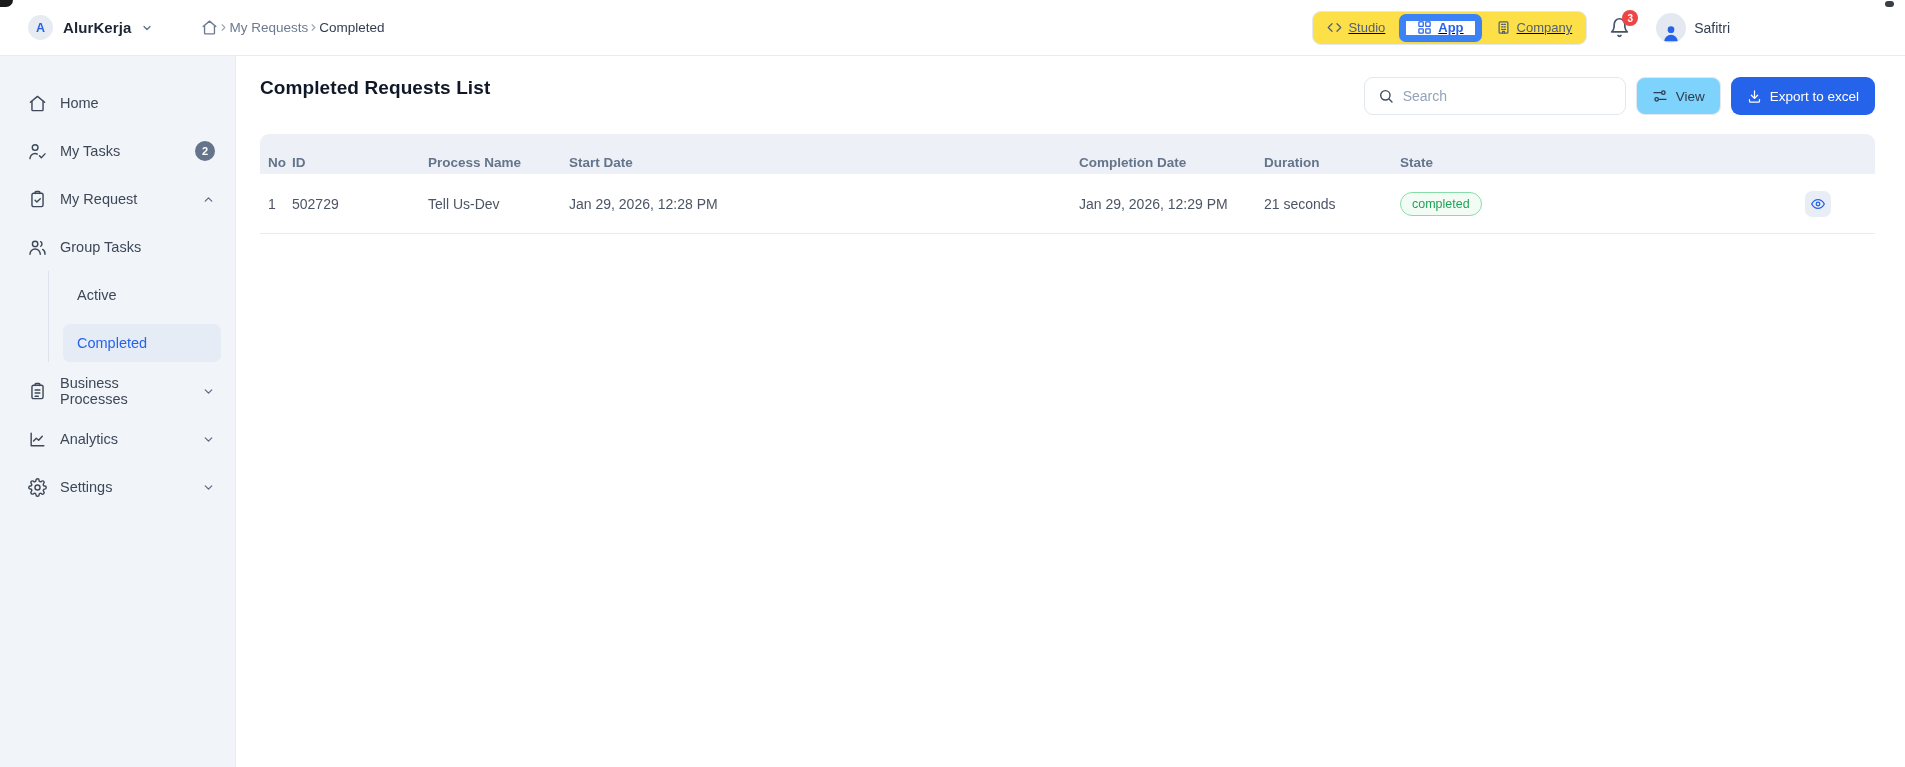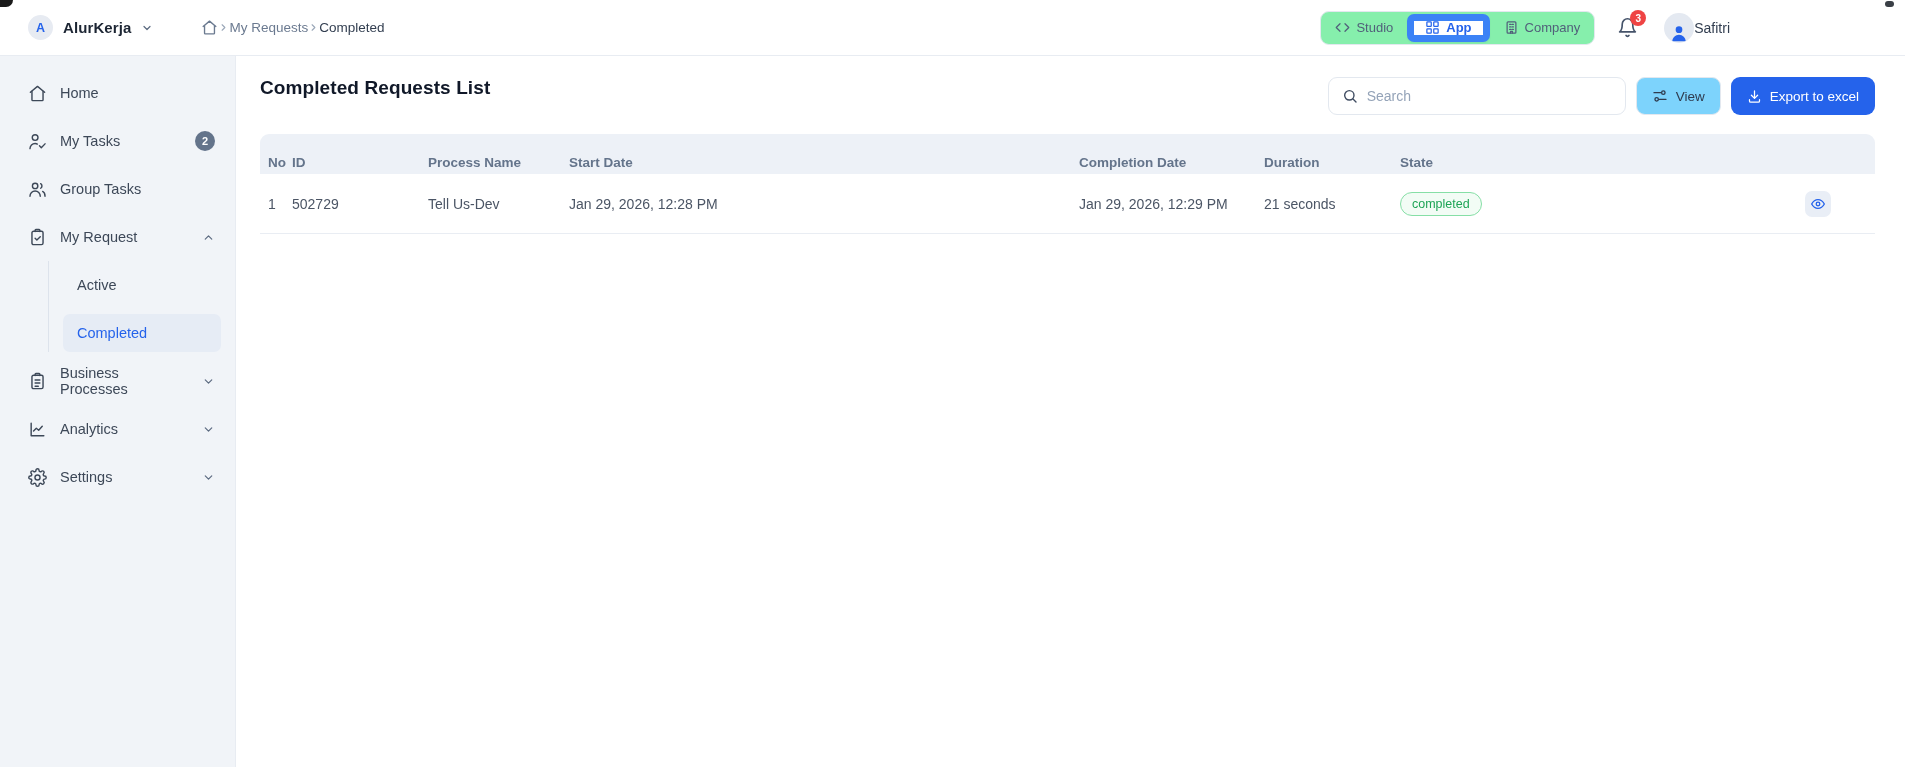"Studio" .seg-group { background: #86efac -> #fde047; text-decoration: none -> underline }
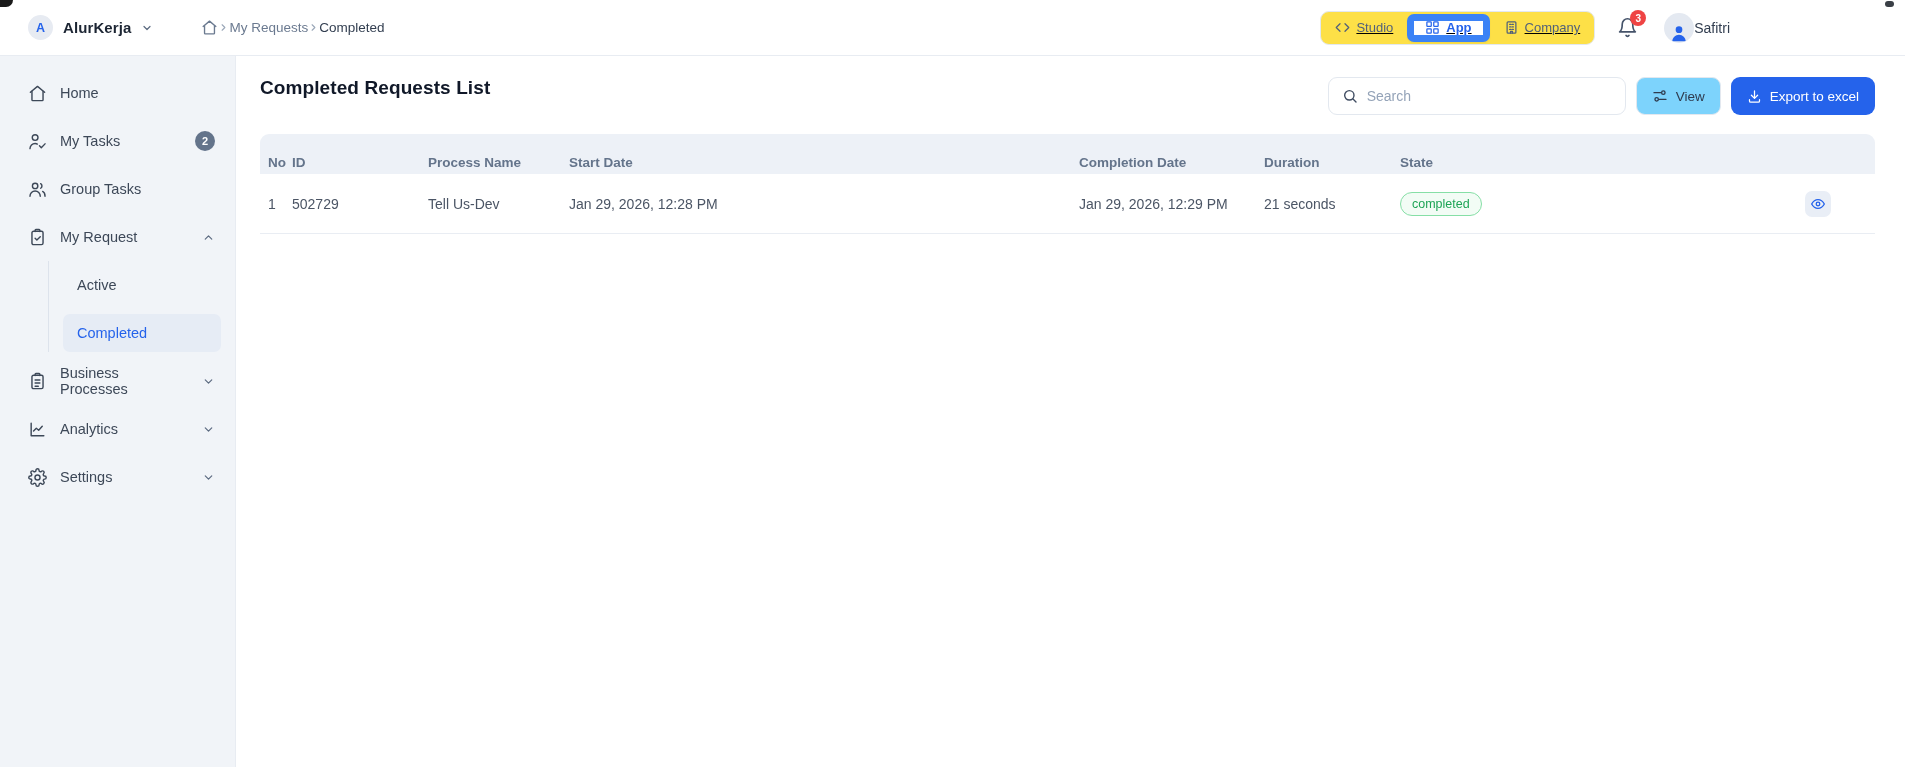"Safitri" .user-wrap { gap: 0 -> 8px }
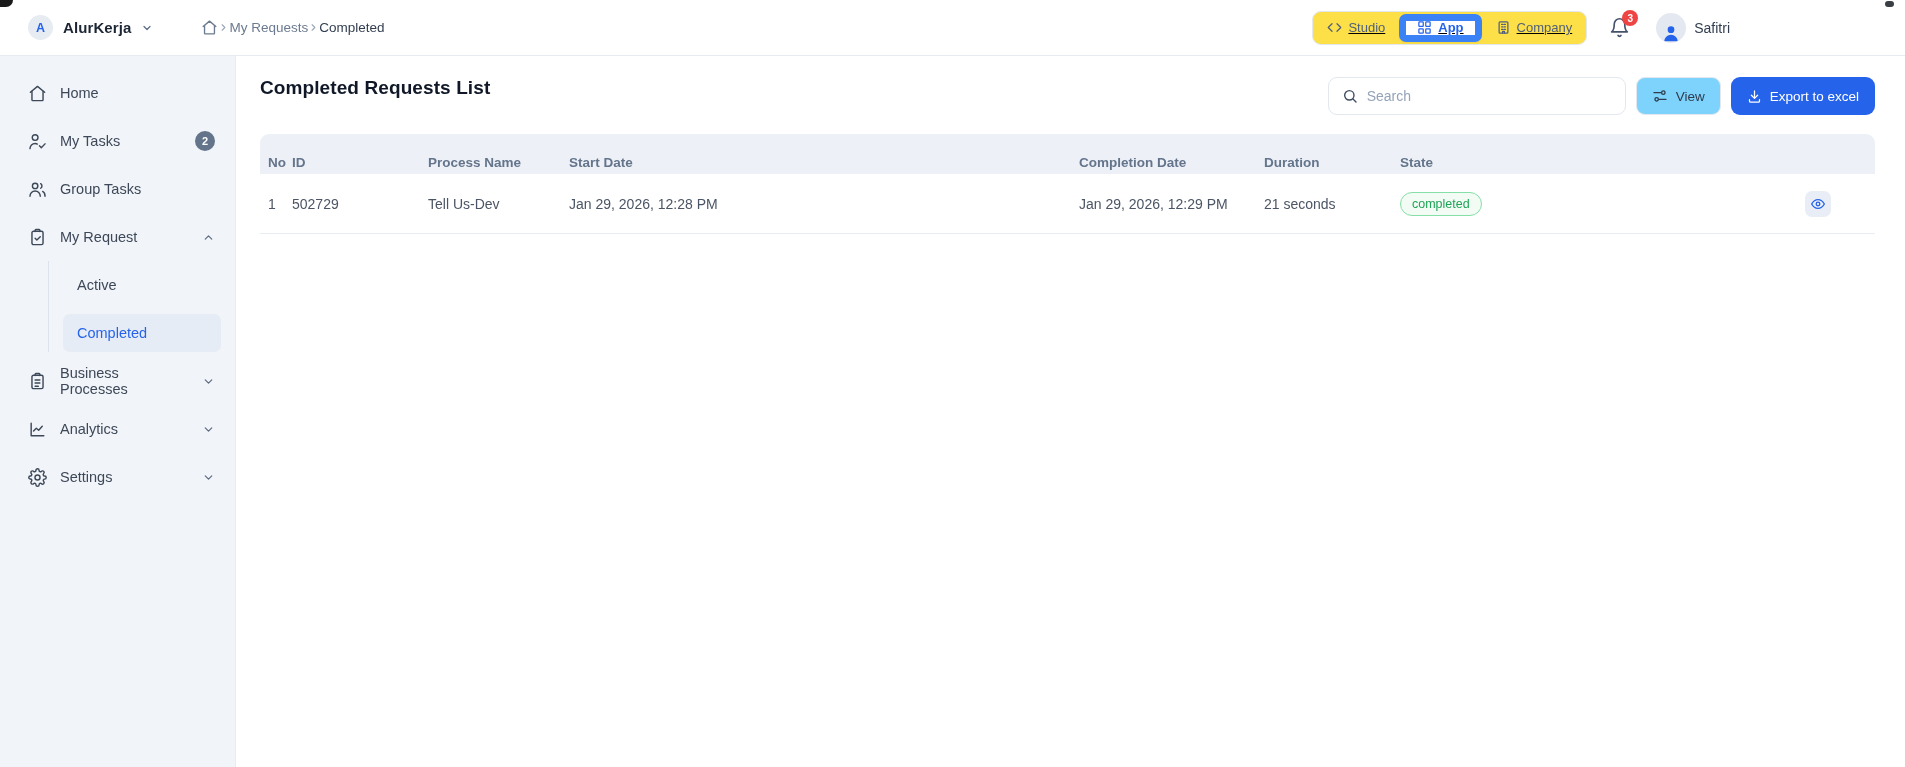"Home" .sidebar { padding-top: 13px -> 23px }
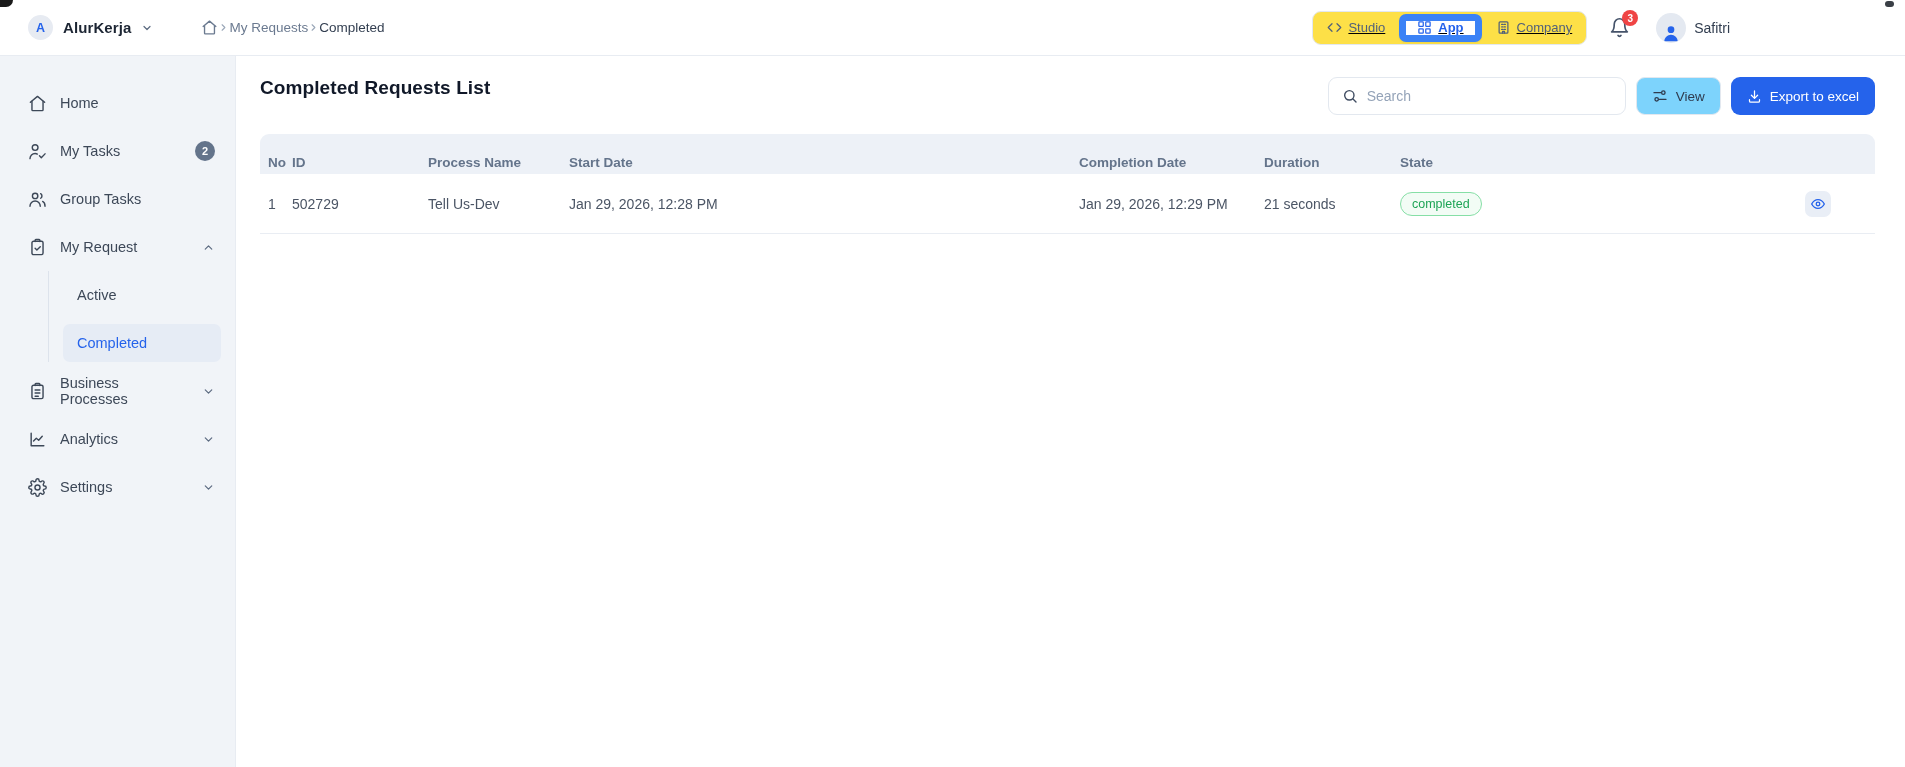"Search" .search-box { width: 298px -> 262px }
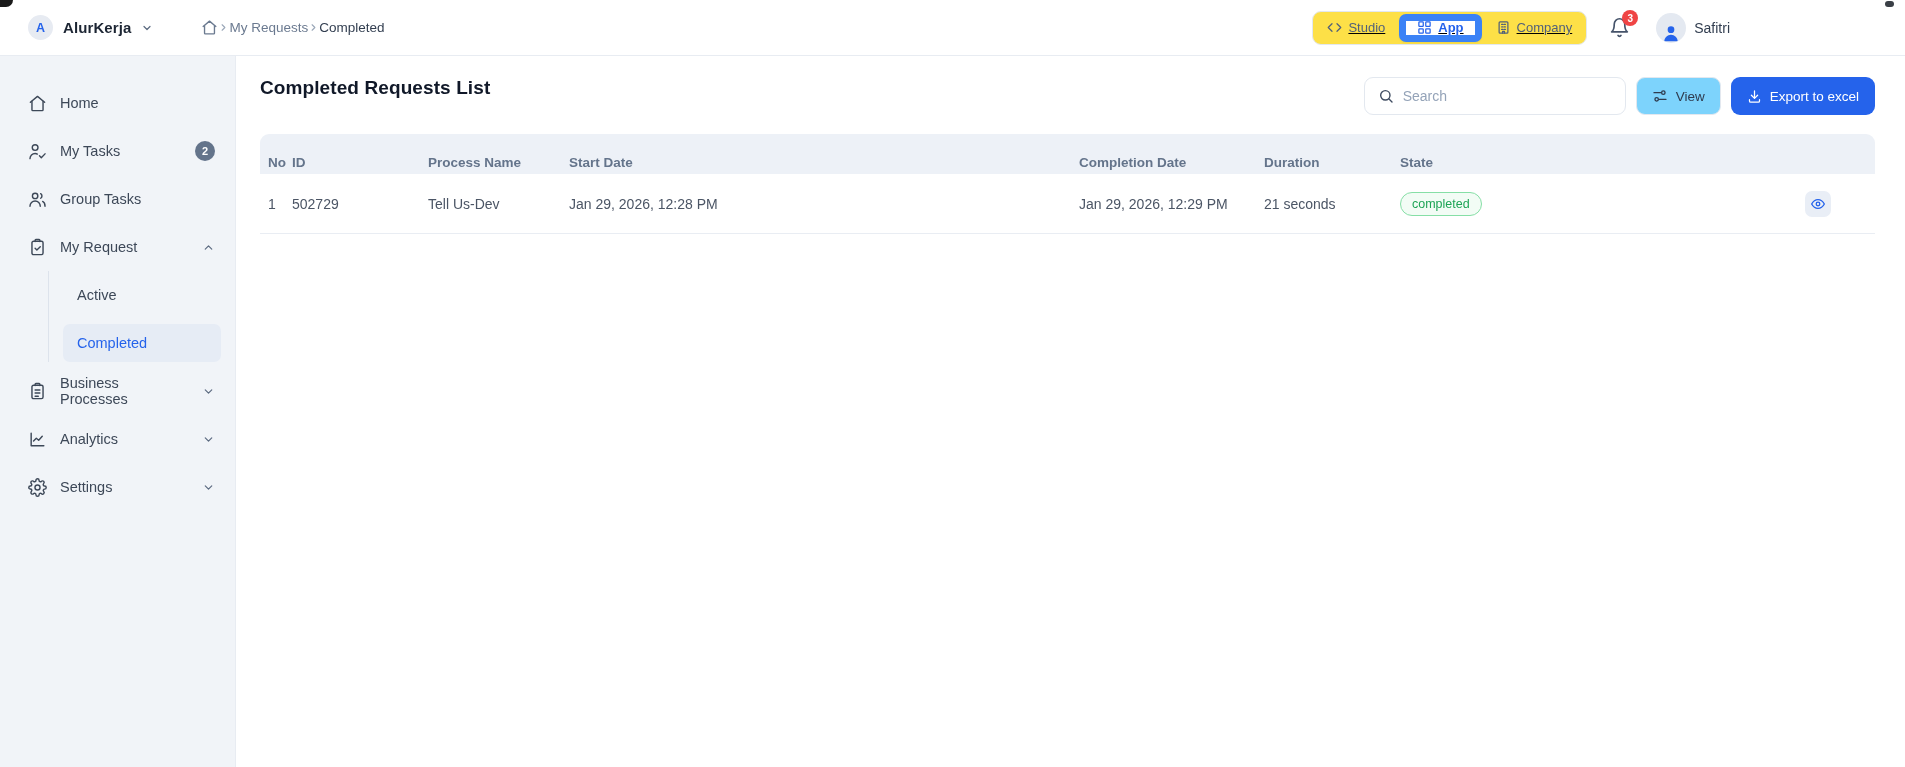"Group Tasks" div.side-item { order: before "My Request" -> after "My Request" }
